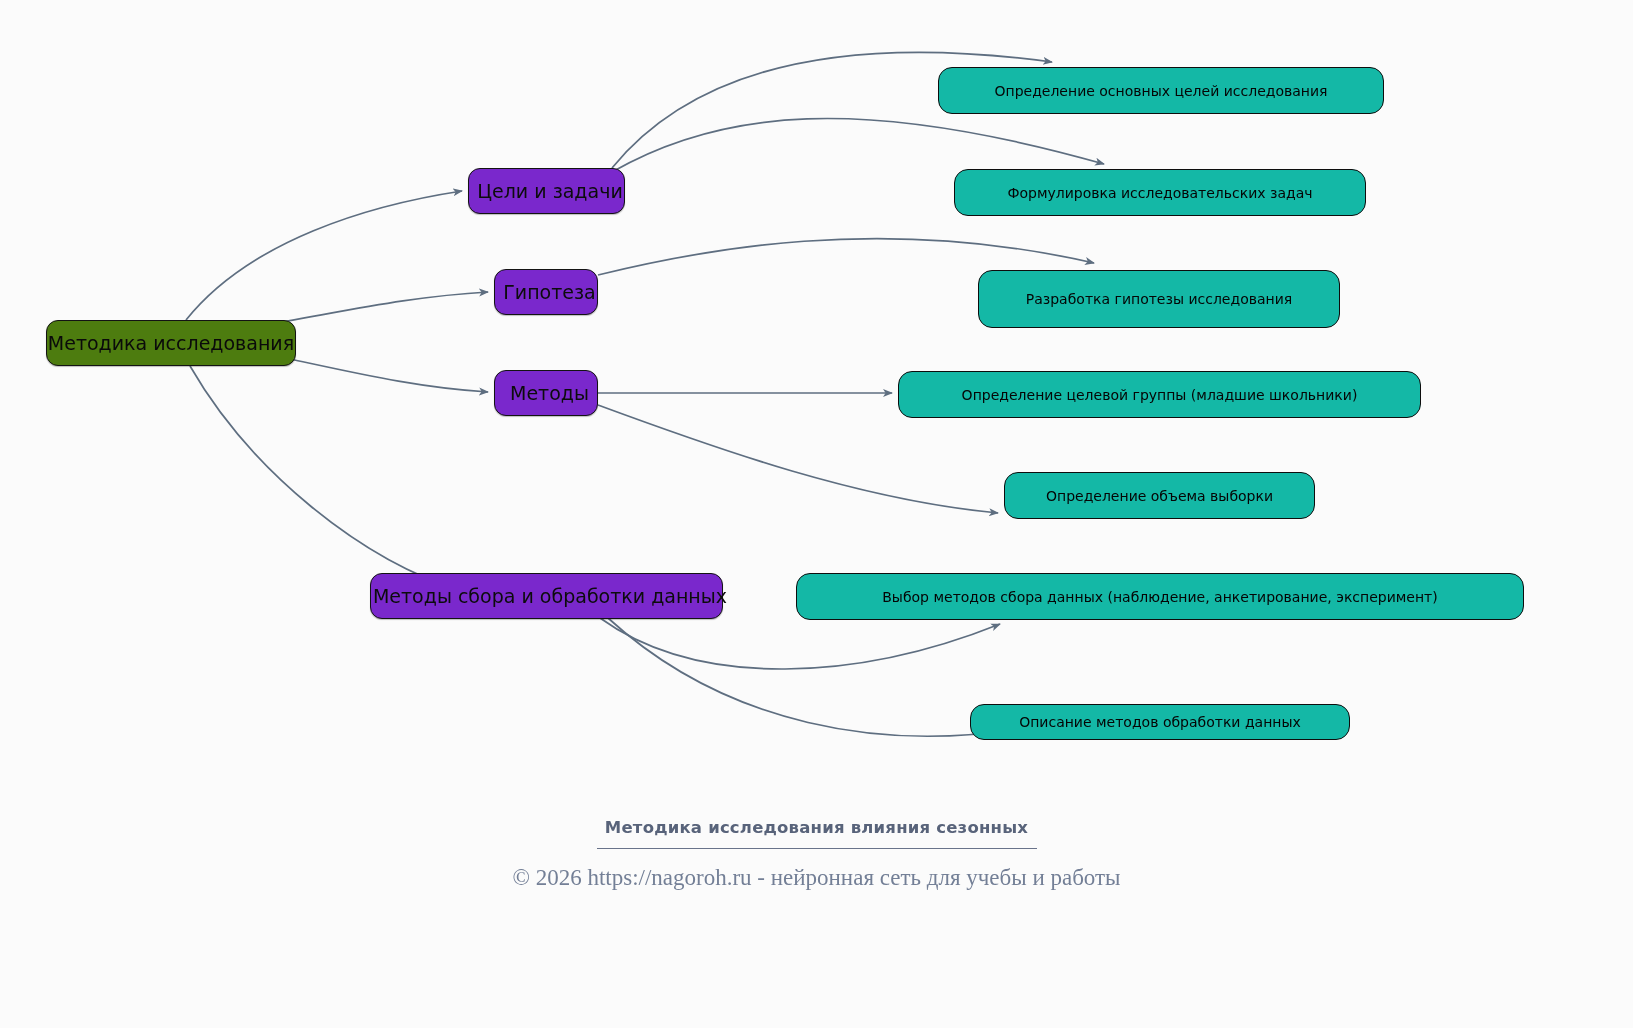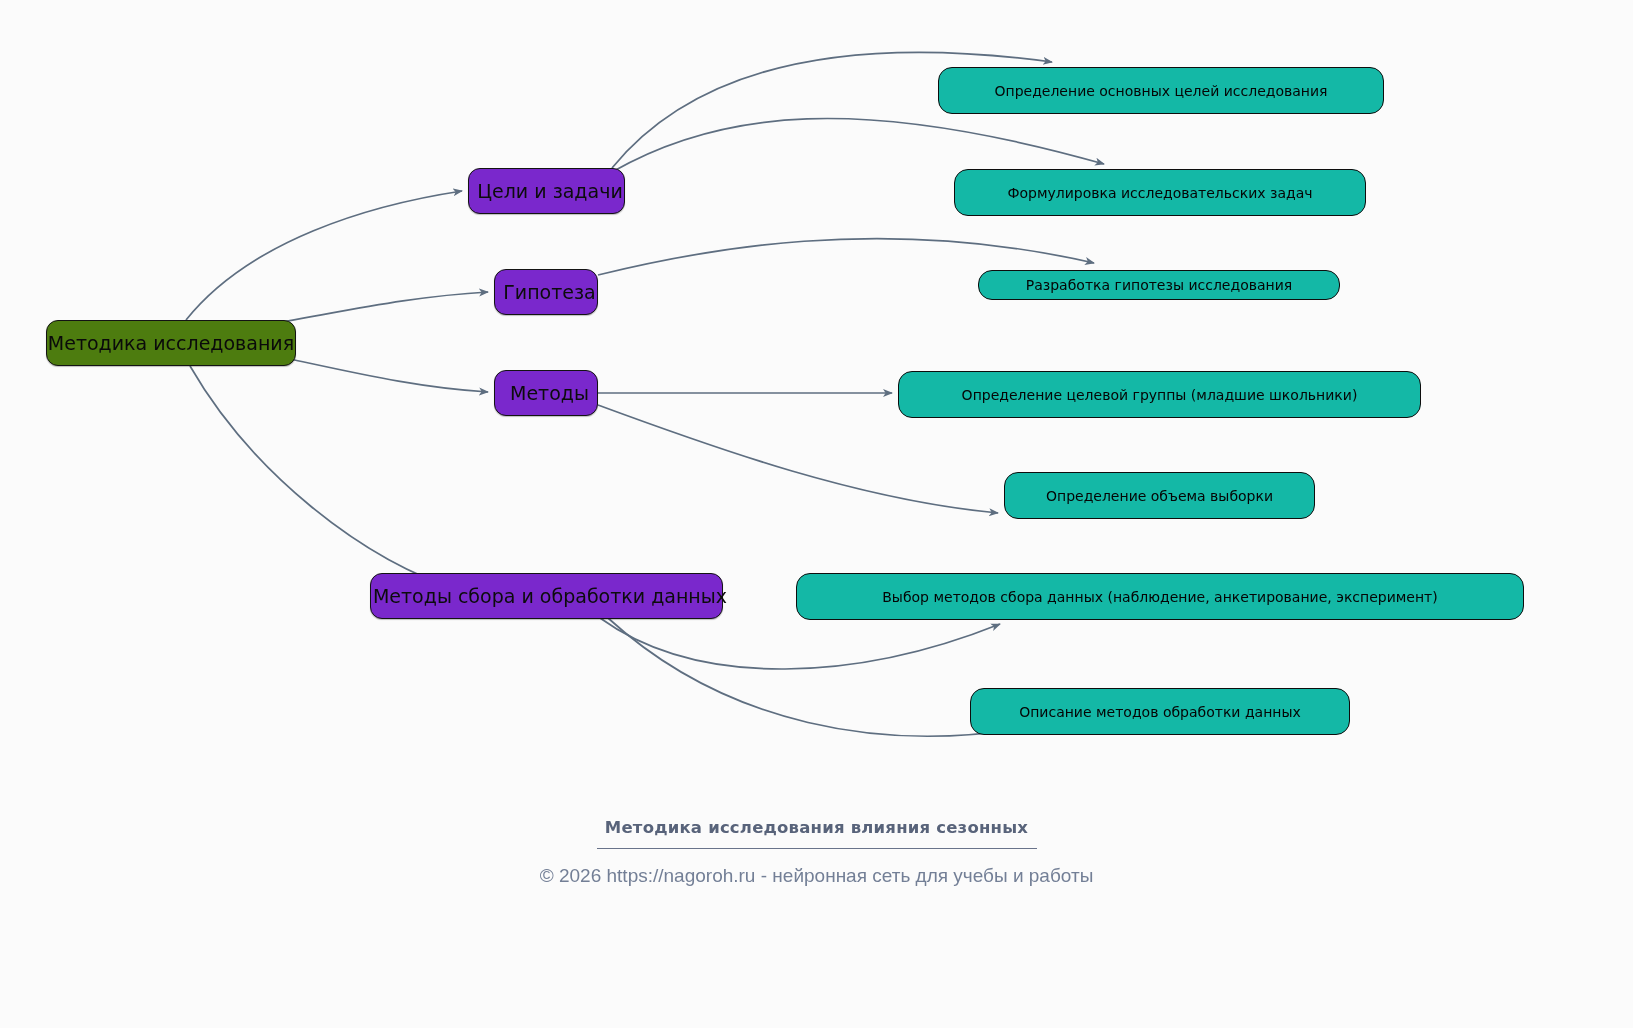"Разработка гипотезы исследования" div.node { height: 30px -> 58px }
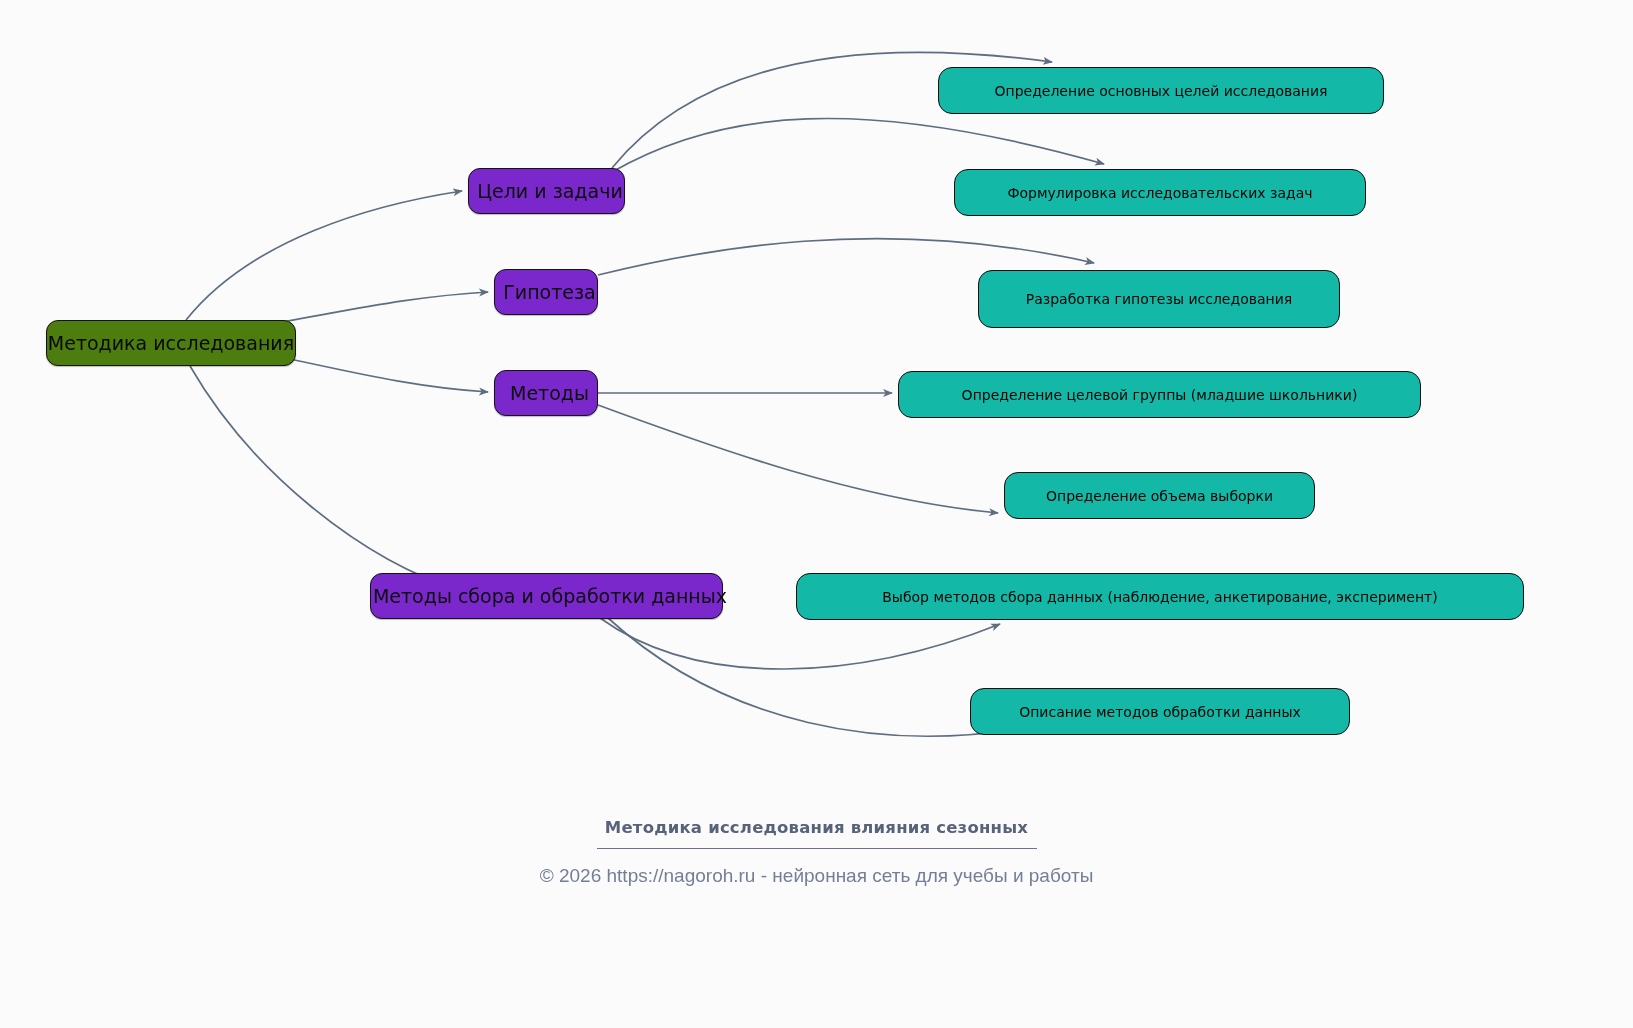"Описание методов обработки данных" div.node { height: 47px -> 36px; top: 688px -> 704px }
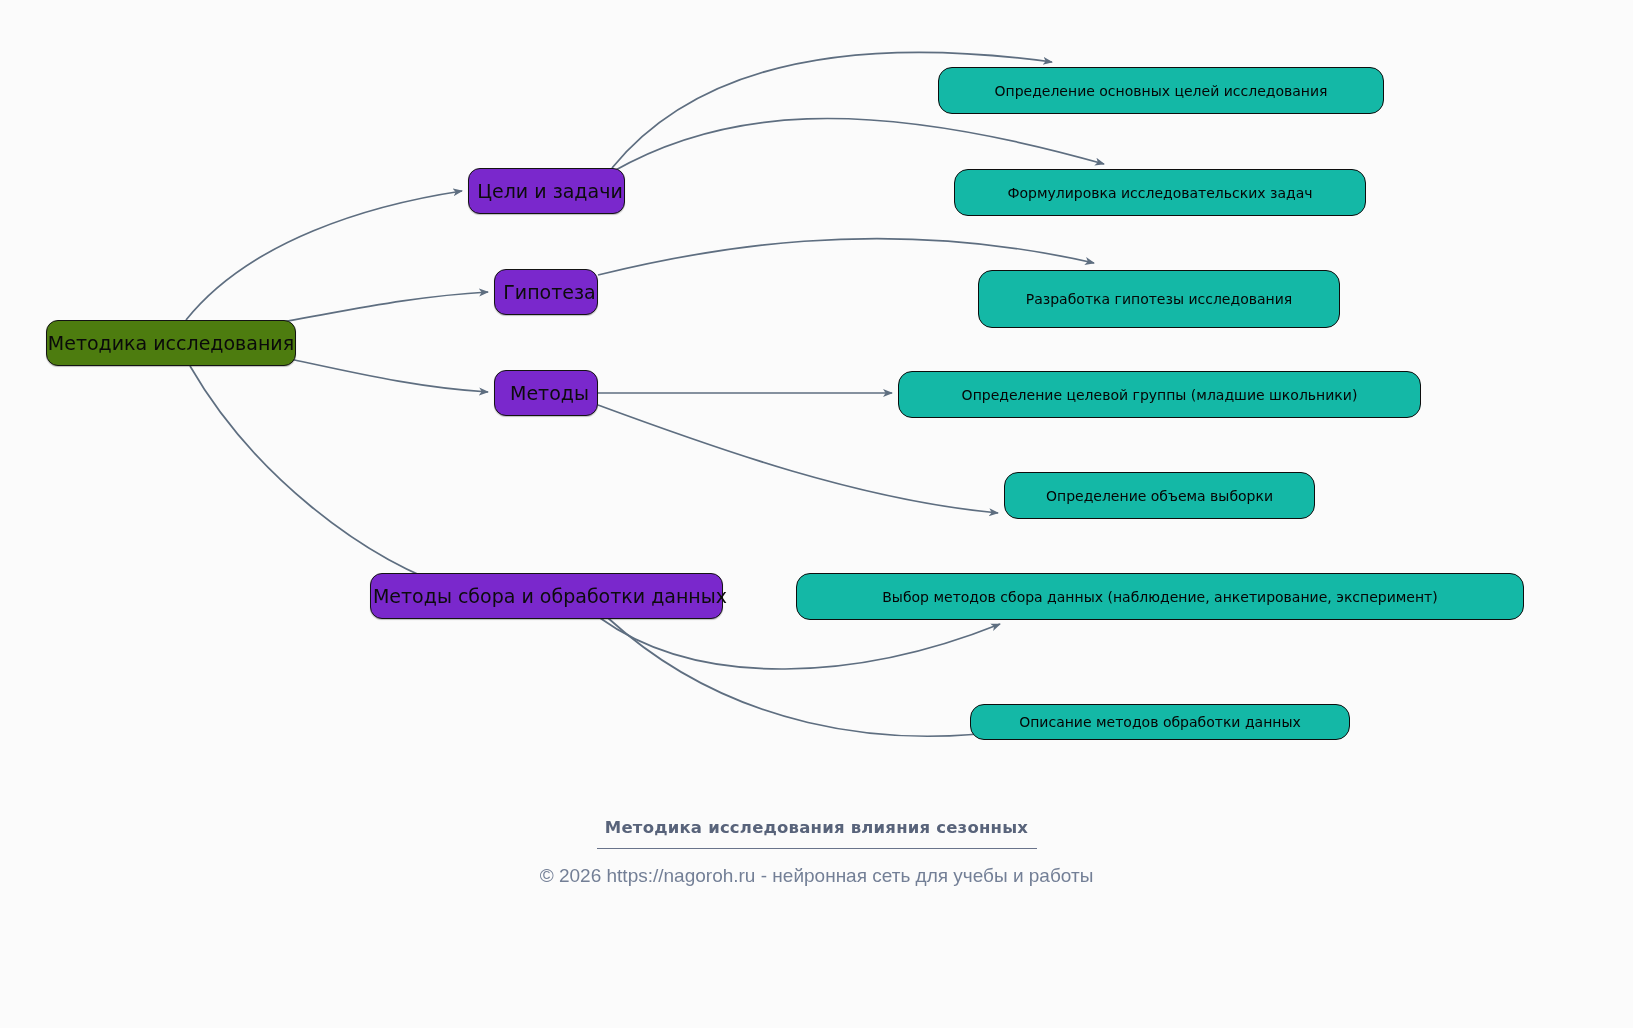"© 2026 https://nagoroh.ru - нейронная" .footer-copy { font-family: Liberation Sans, sans-serif -> Liberation Serif, serif; font-size: 19px -> 23px }
